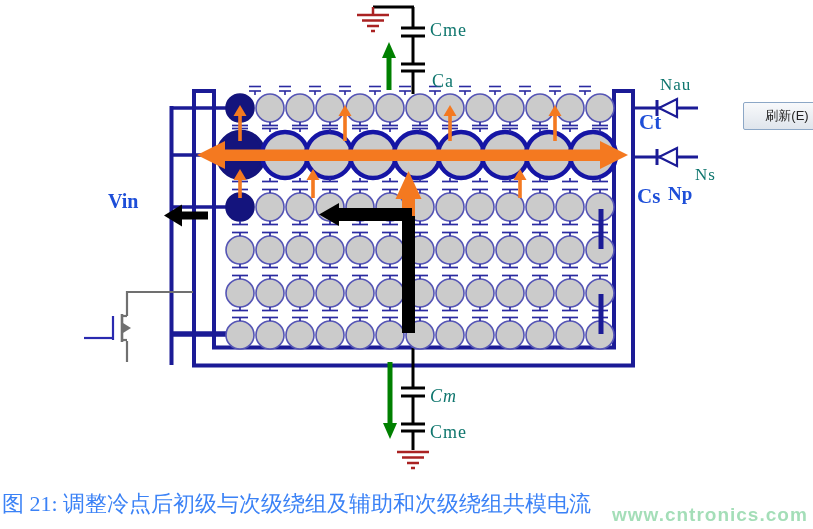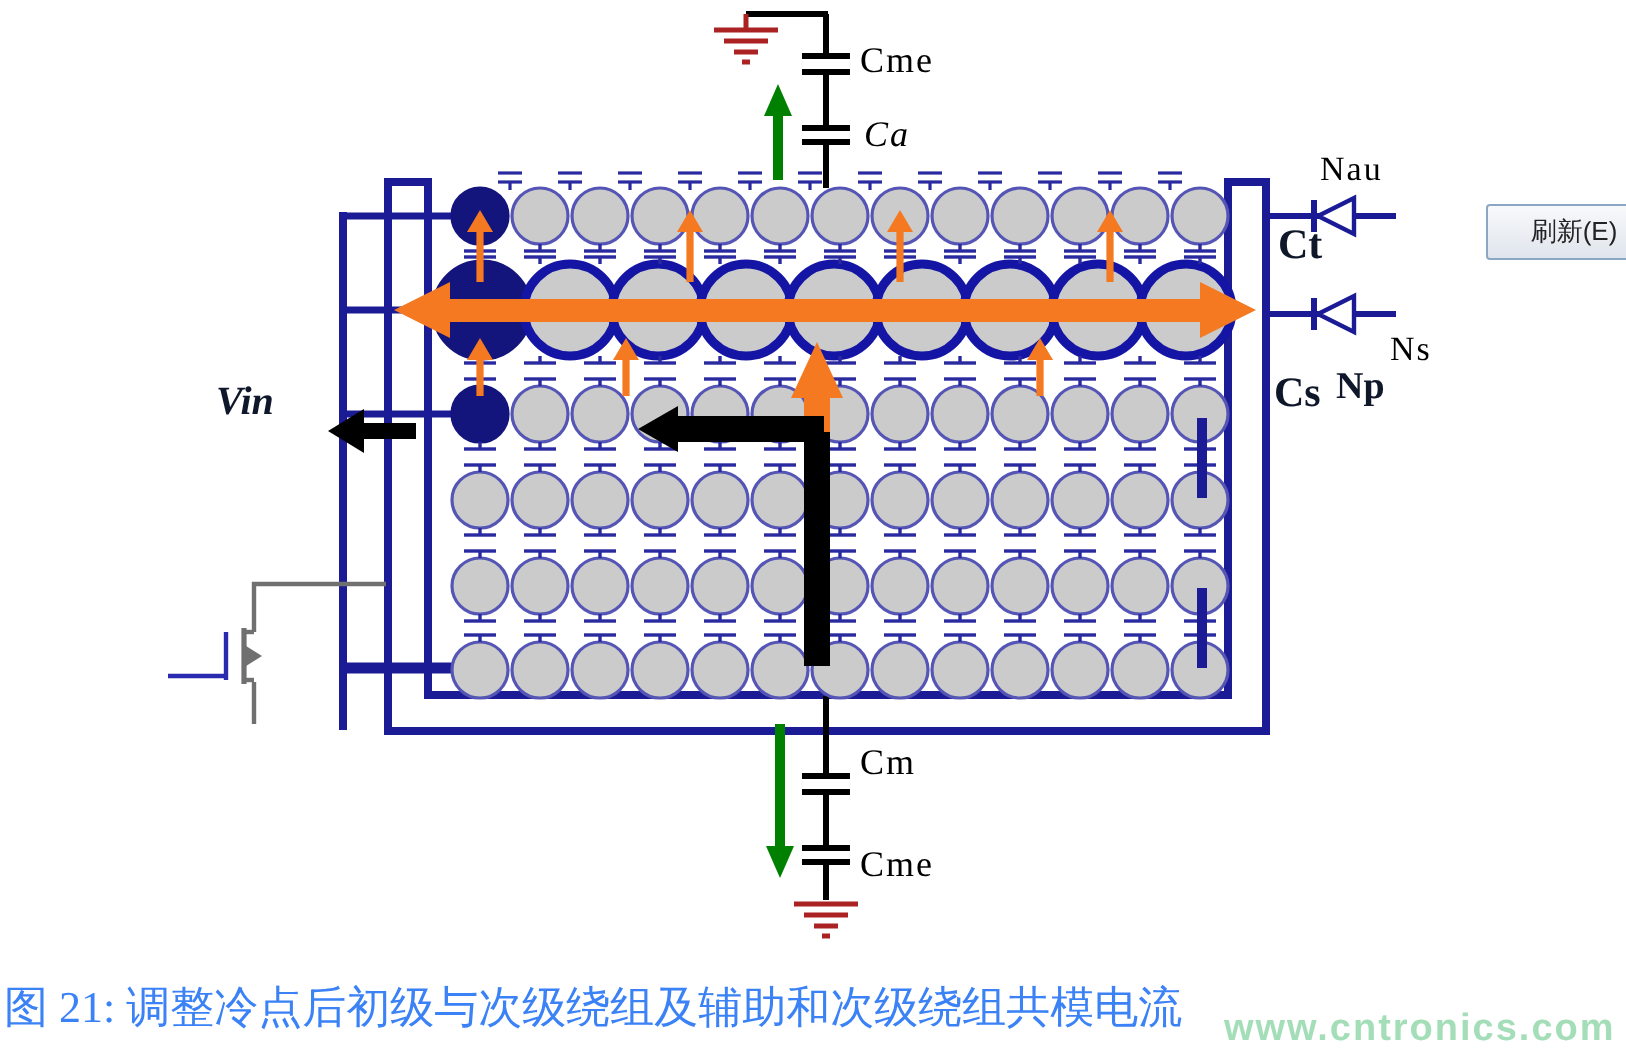"Cme" .lbl-navy { color: #000000 -> #0f766e }
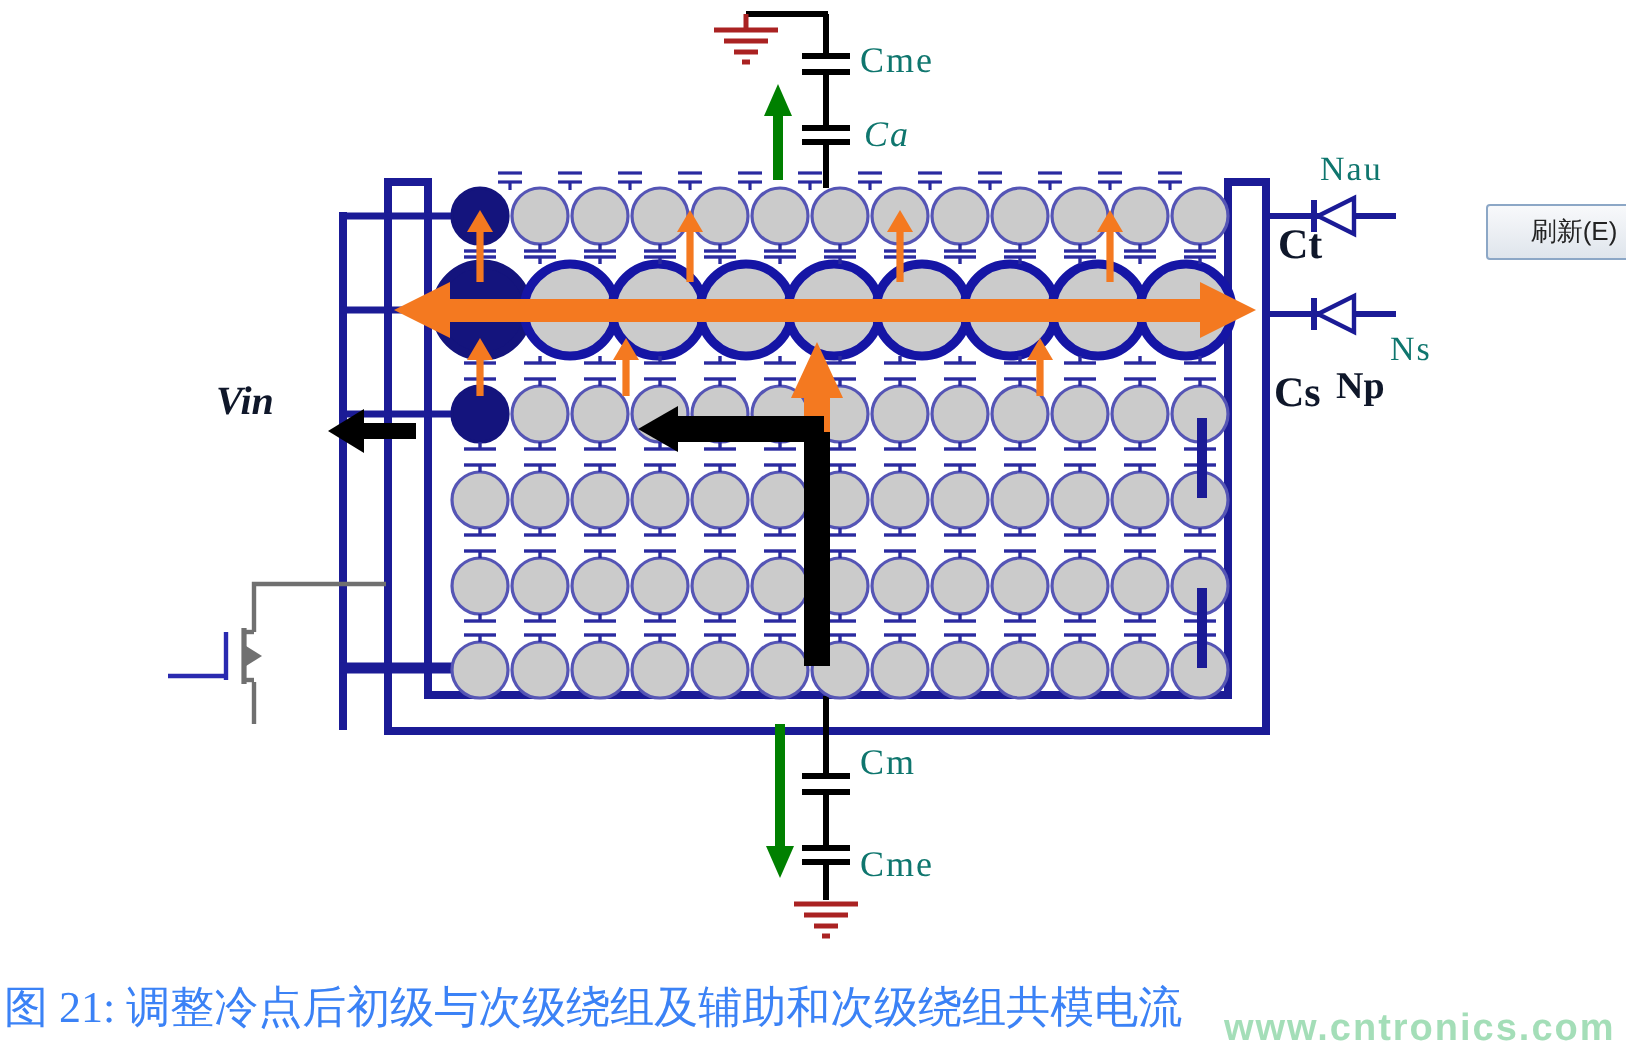"Ca" div.lbl { font-style: italic -> none; top: 58px -> 72px }
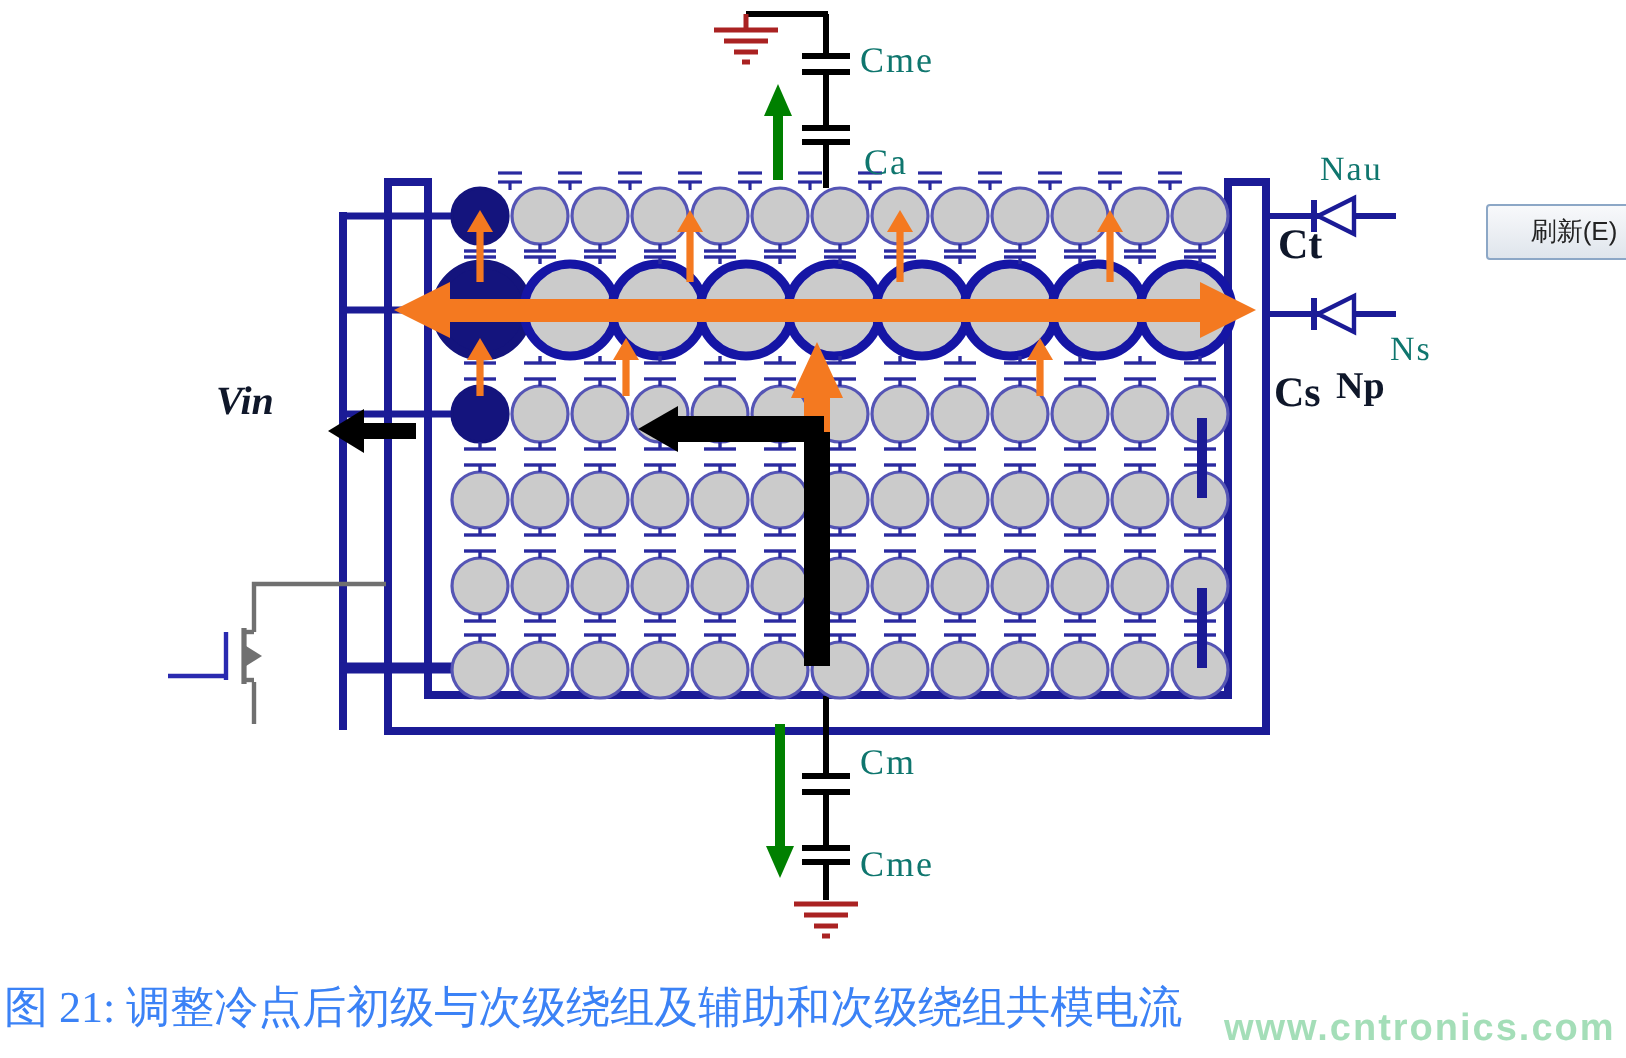"Ct" .lbl-red { color: #0f172a -> #1d4ed8 }
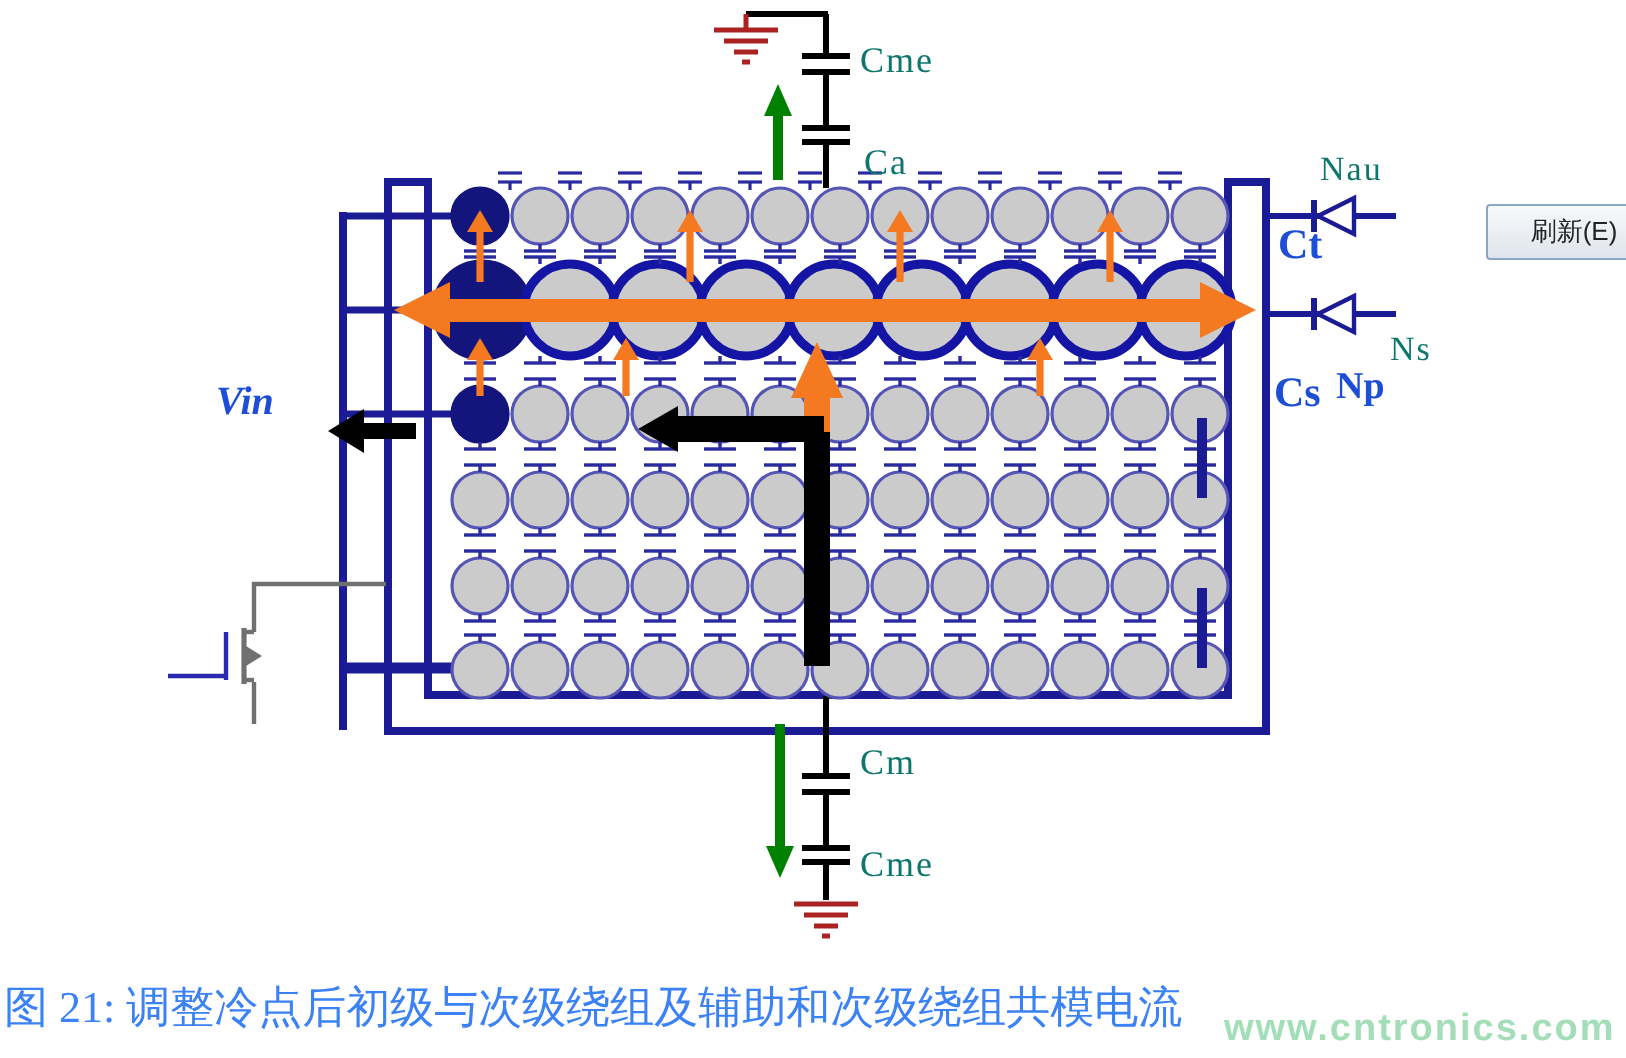"Vin" div.lbl { font-style: italic -> none }
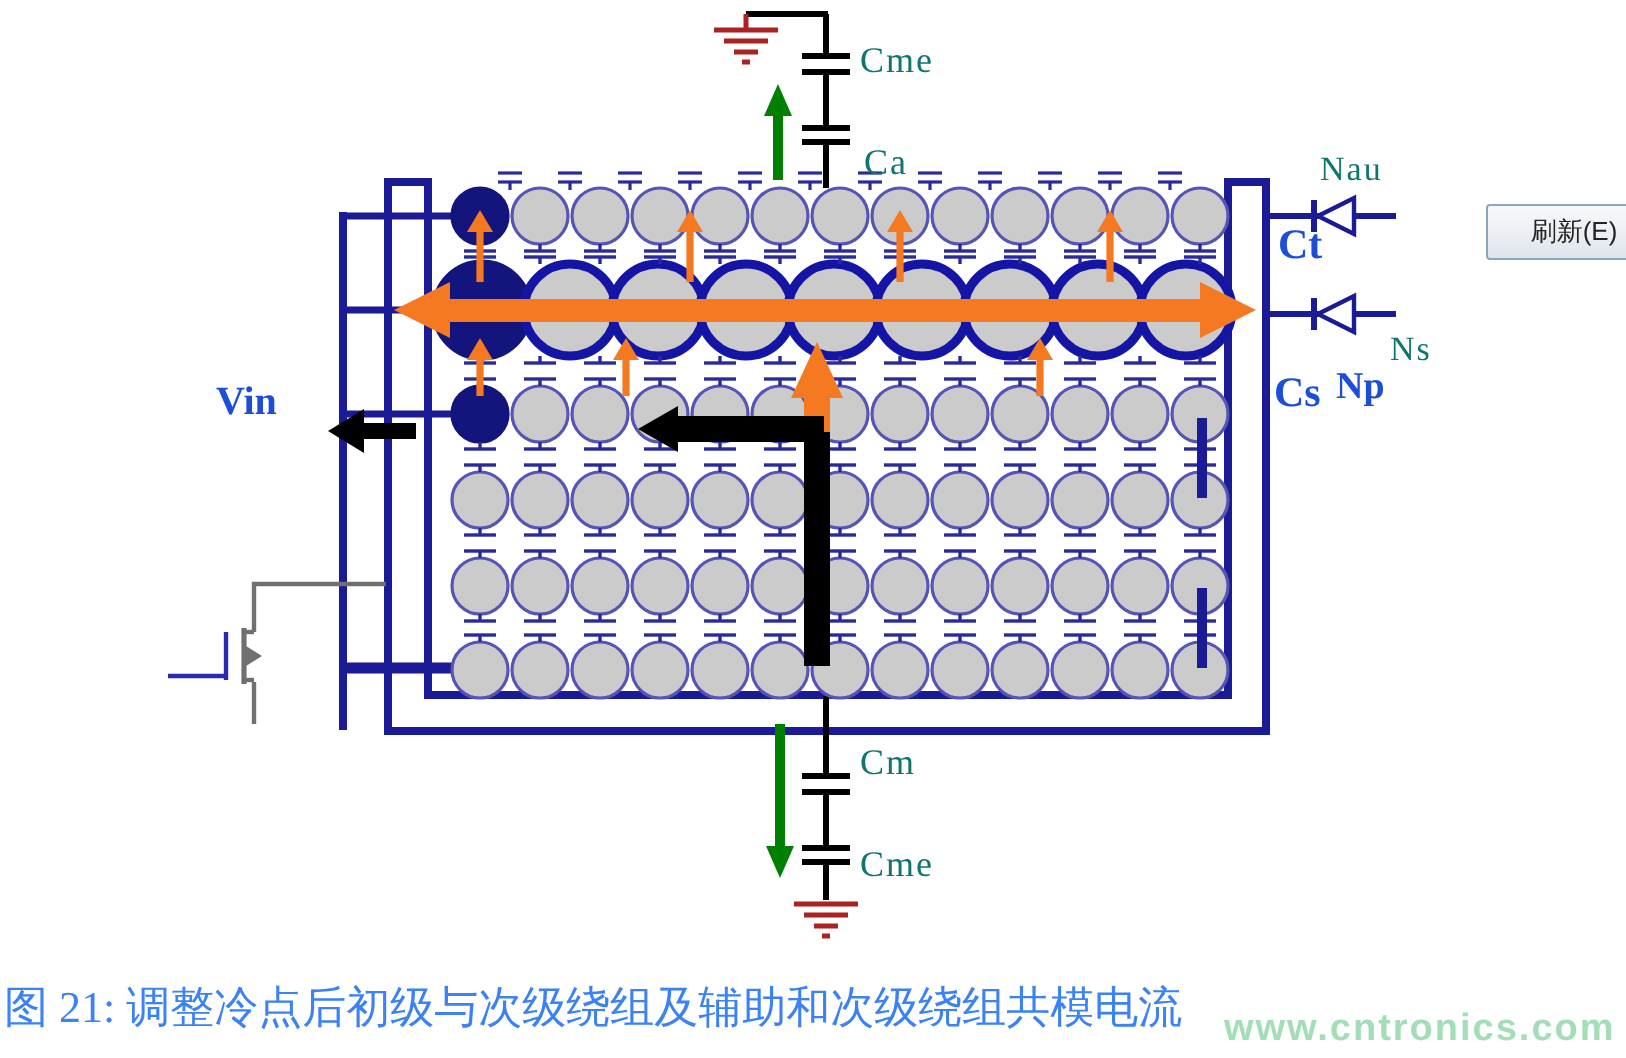"Cm" div.lbl { font-style: none -> italic; top: 372px -> 387px }
